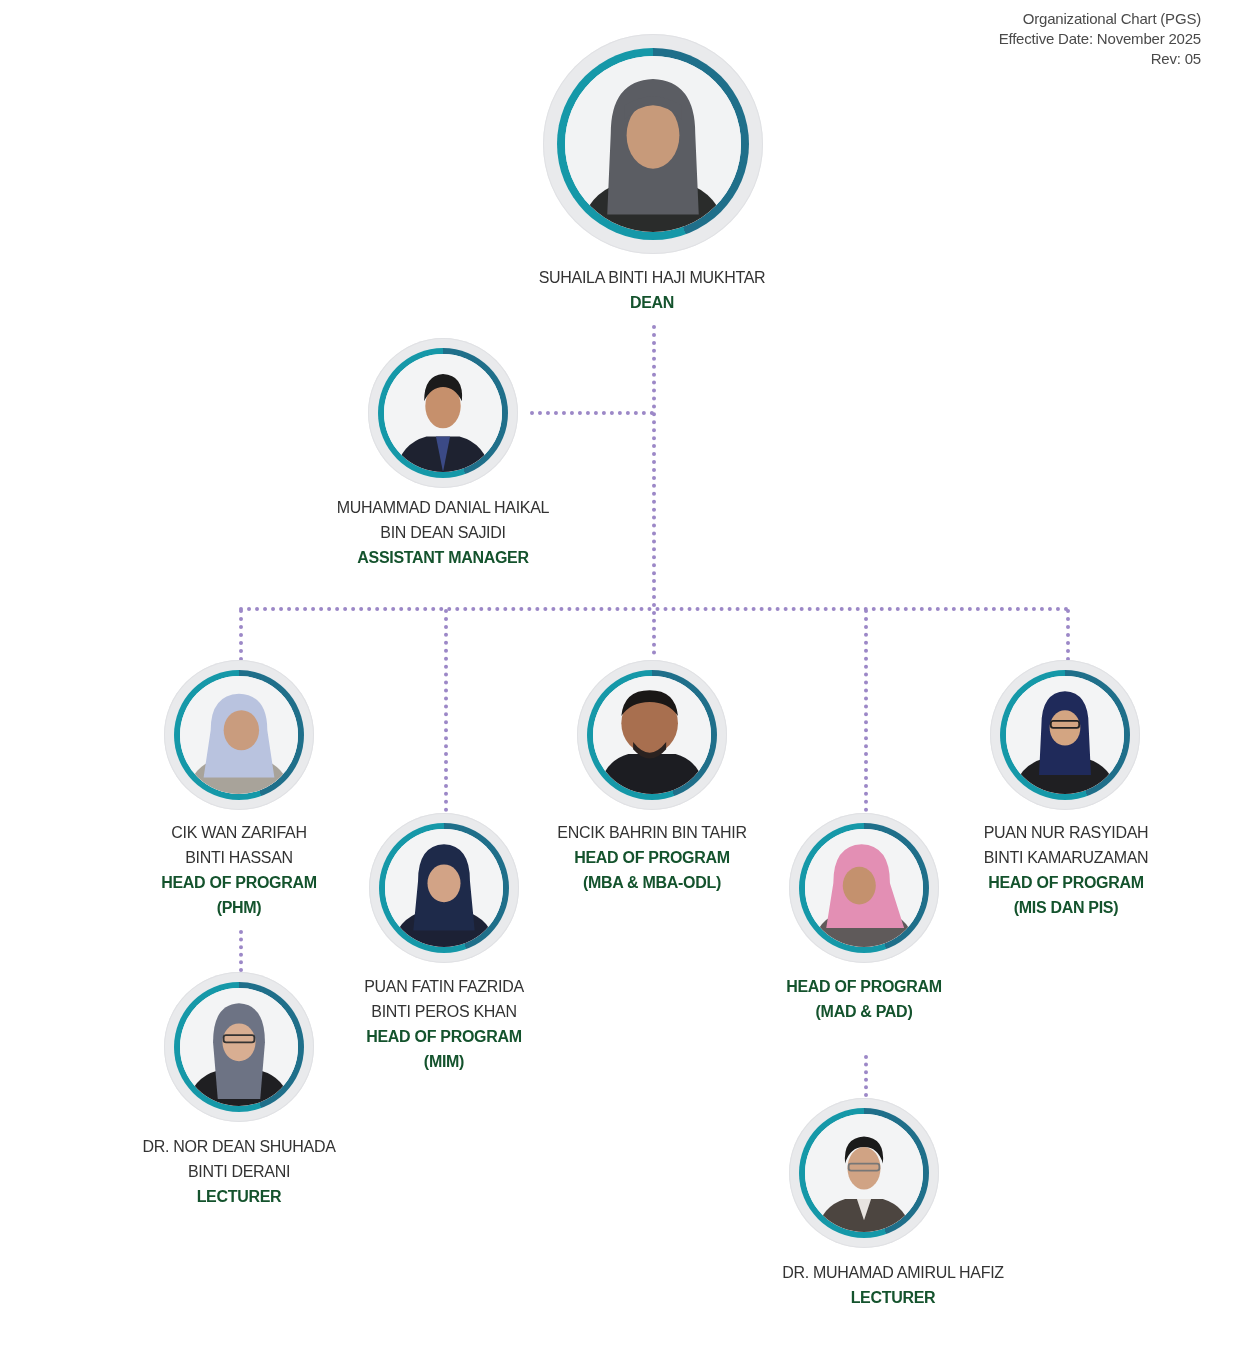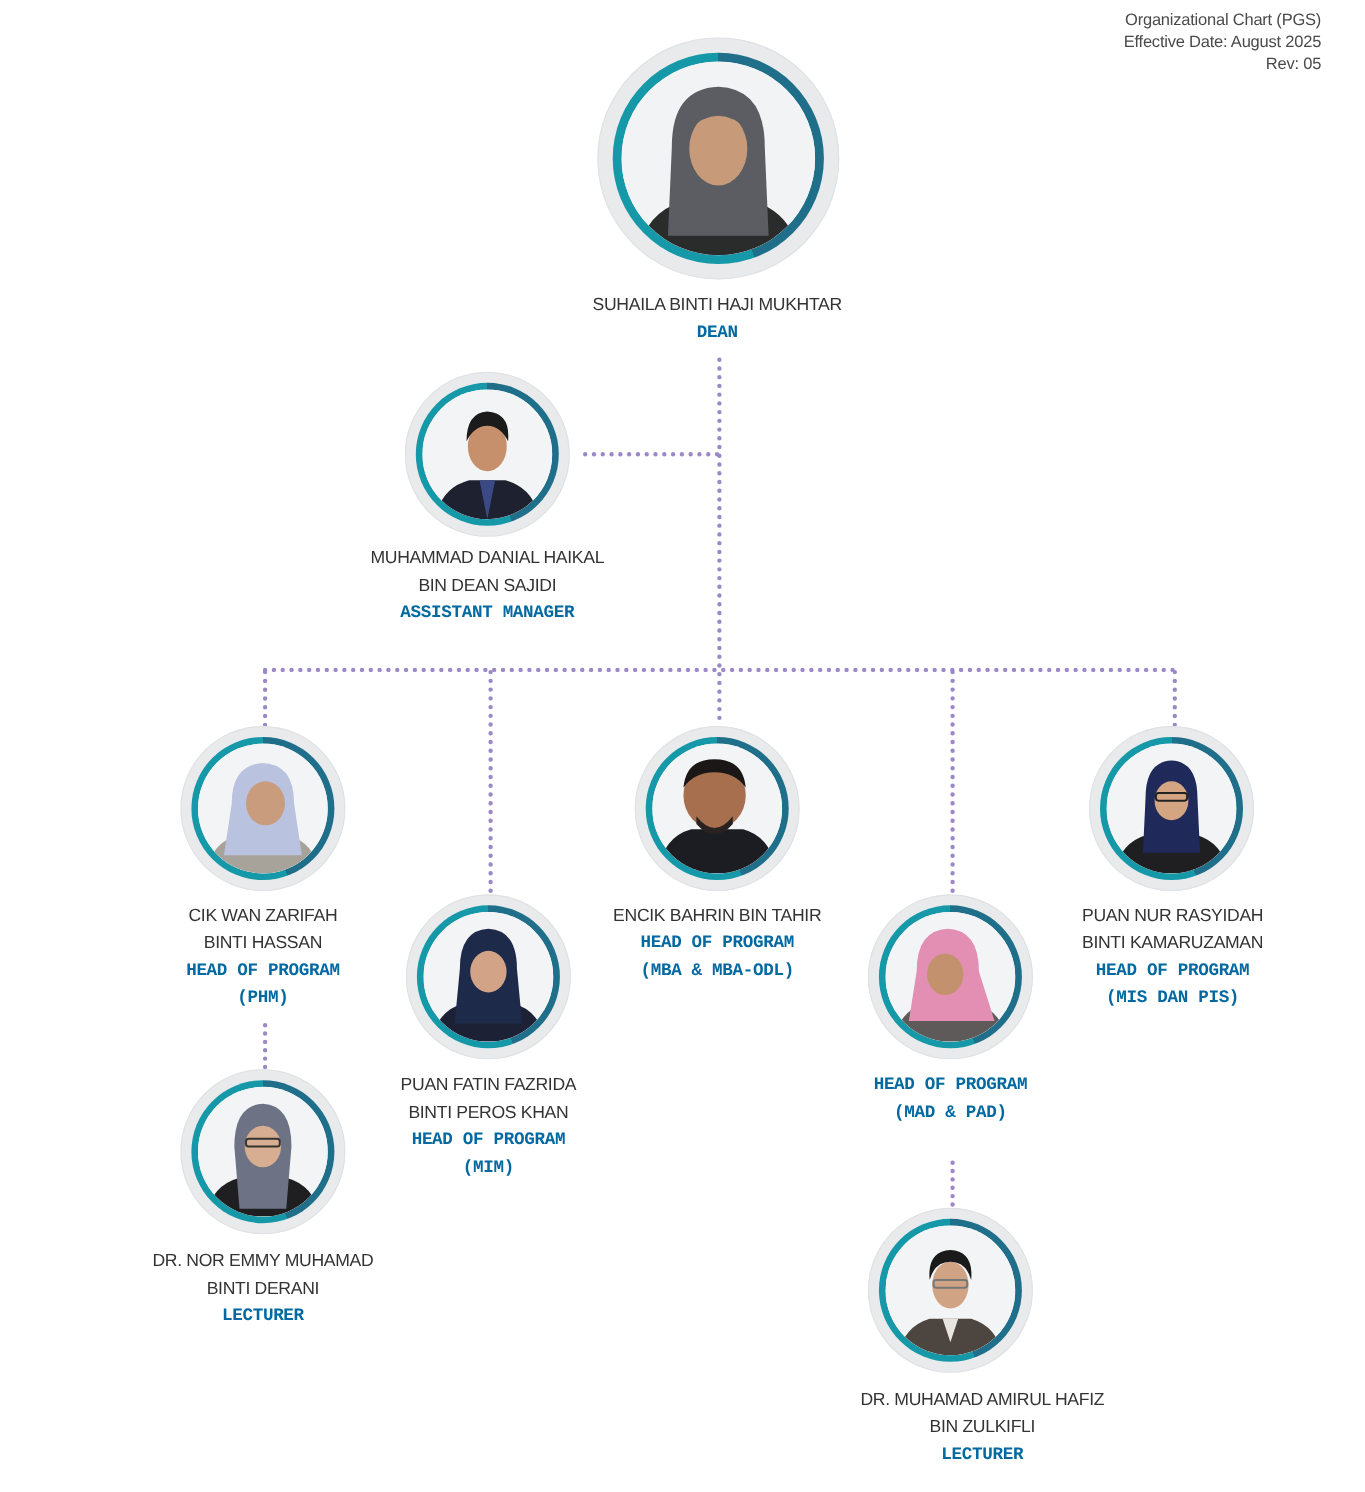"Effective Date: August 2025" div { text: August -> November }
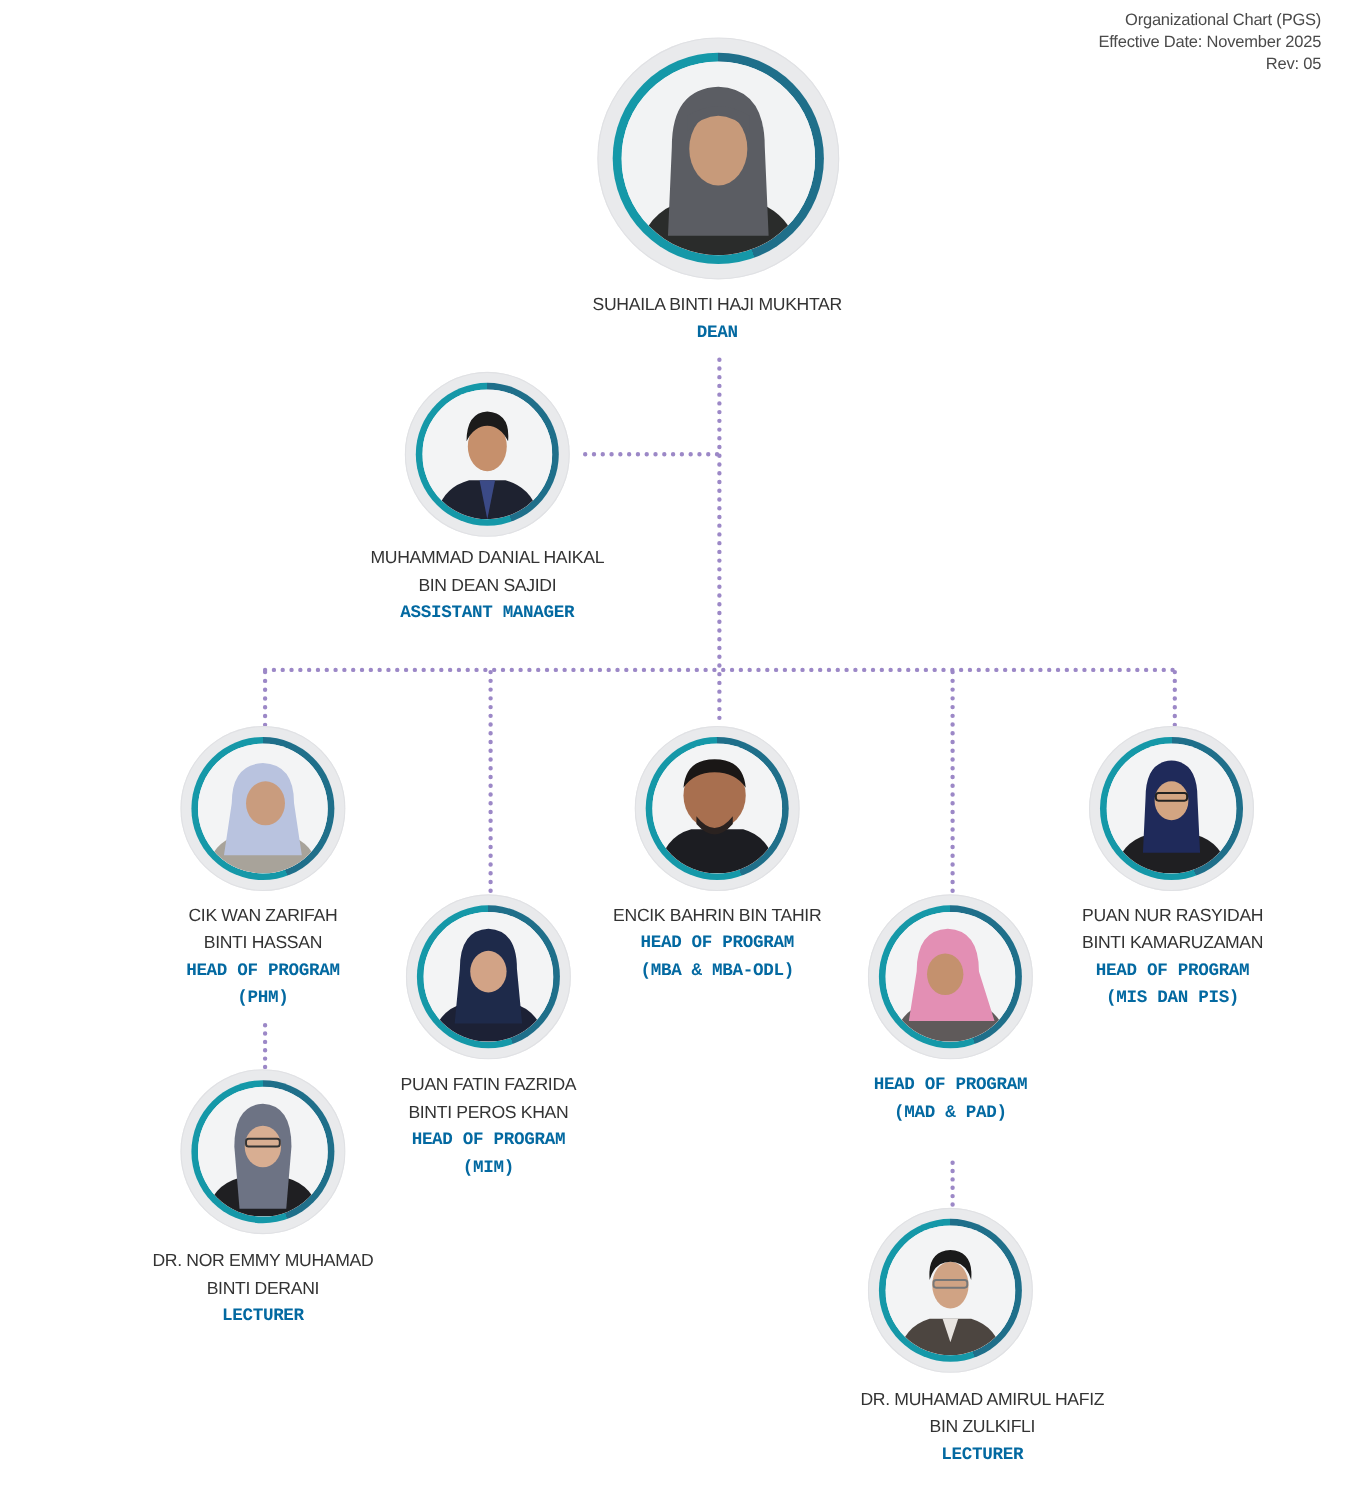"DEAN" .label .role { color: #0369a1 -> #14532d; font-family: Liberation Mono, monospace -> none }
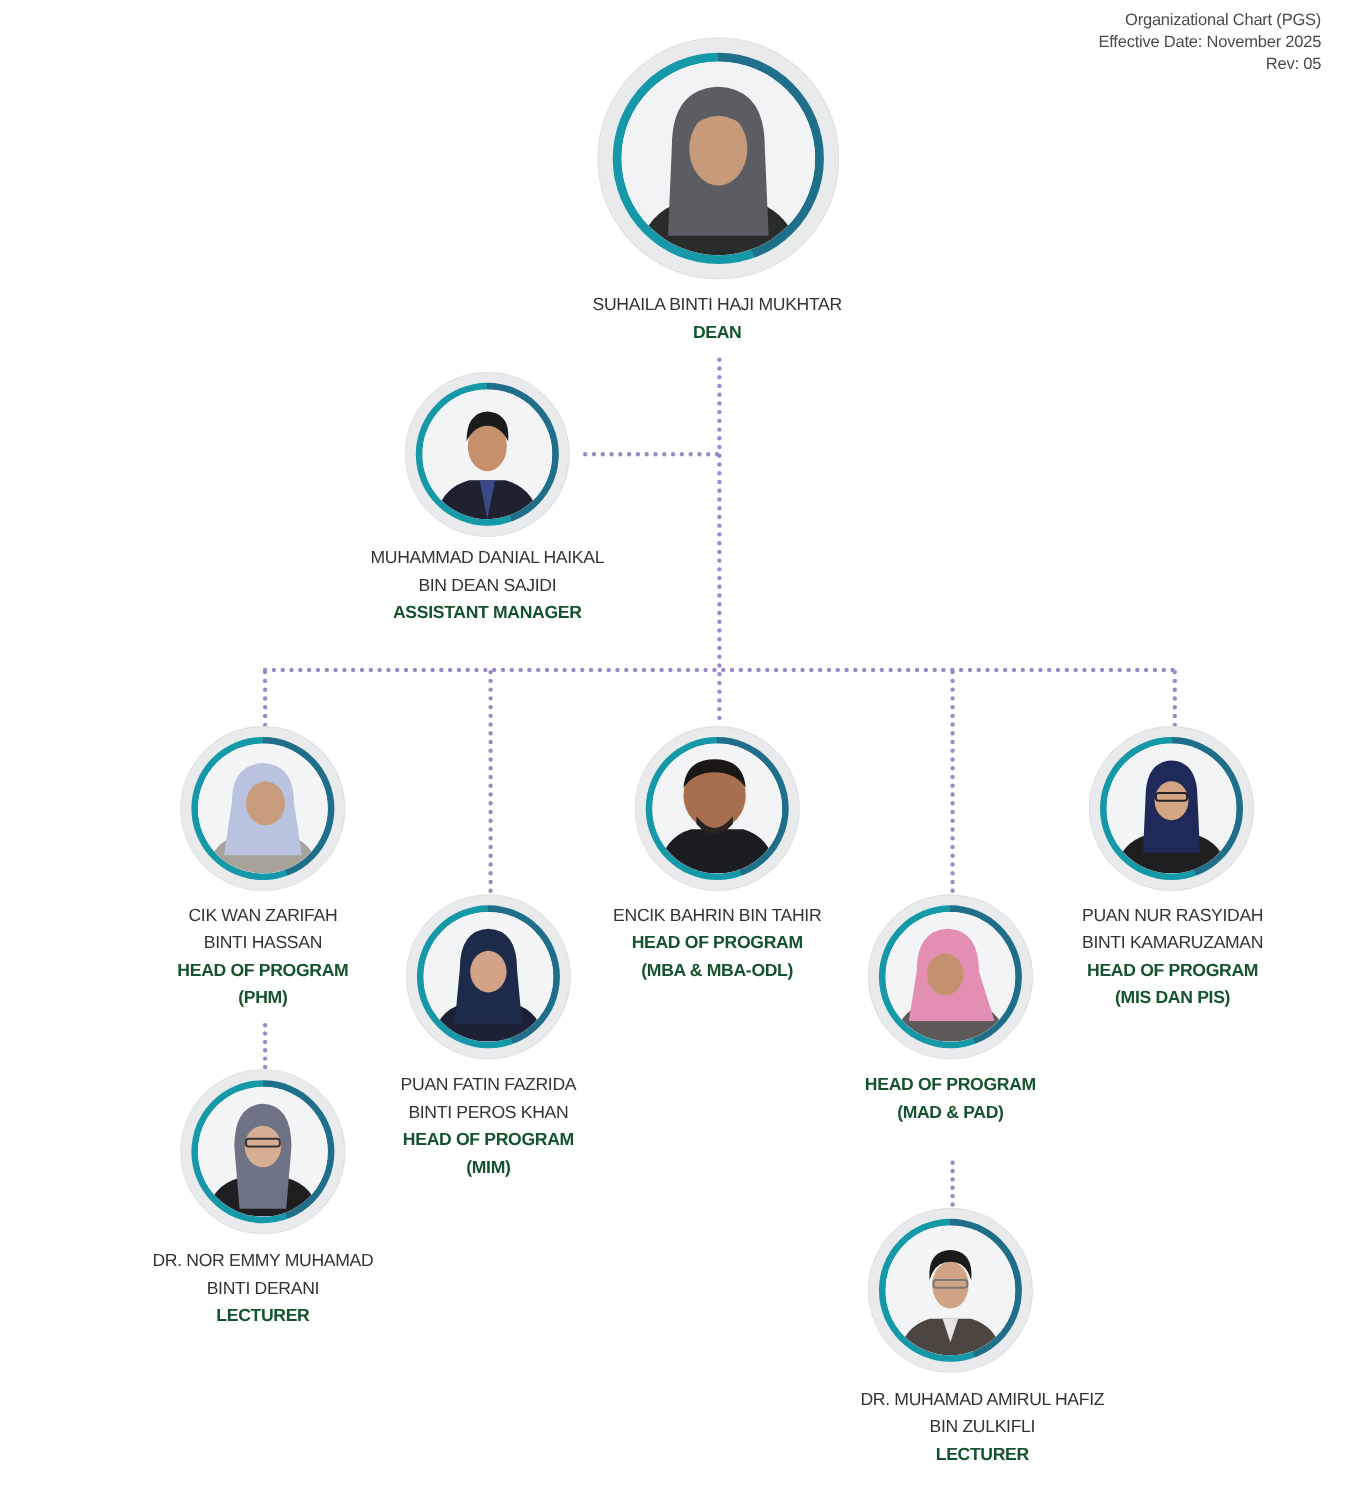"DR. NOR EMMY MUHAMAD" div.name { text: EMMY MUHAMAD -> DEAN SHUHADA }
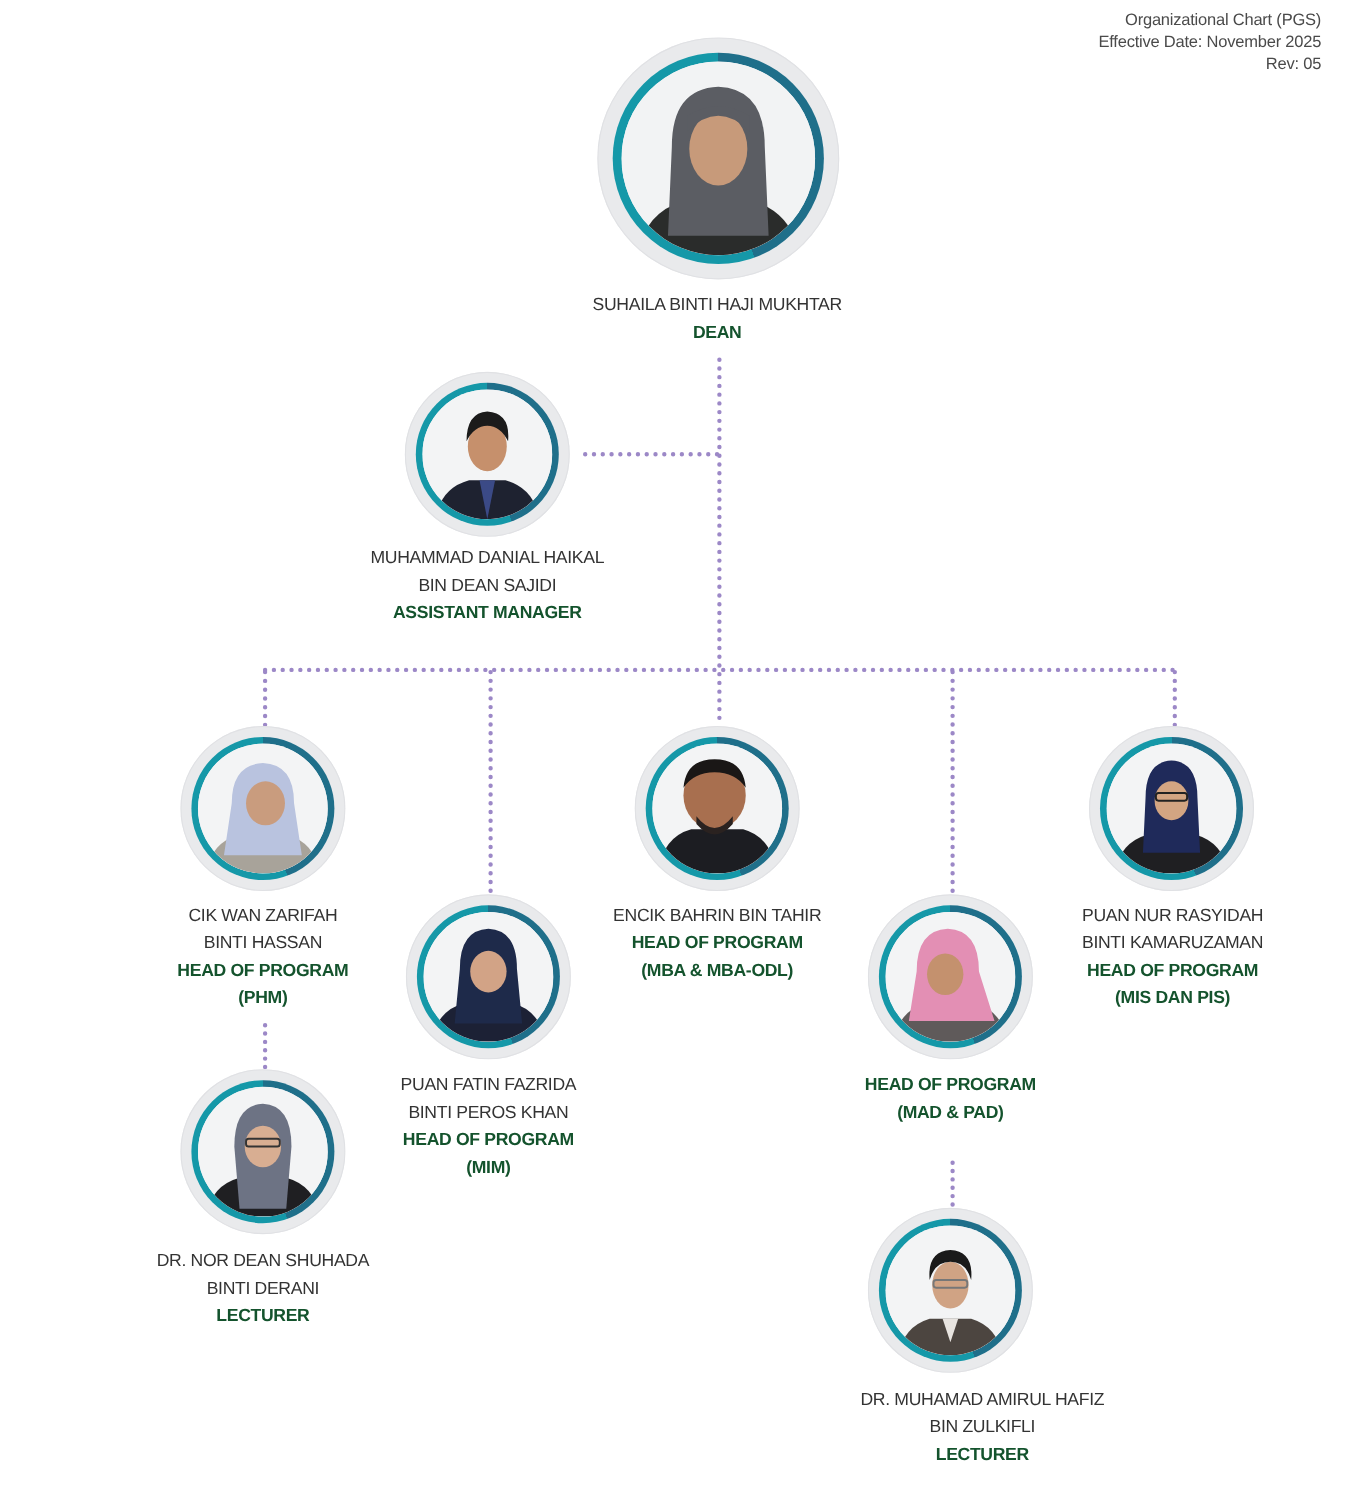"BIN ZULKIFLI" div.name { html: <div>BIN ZULKIFLI</div> -> none }
